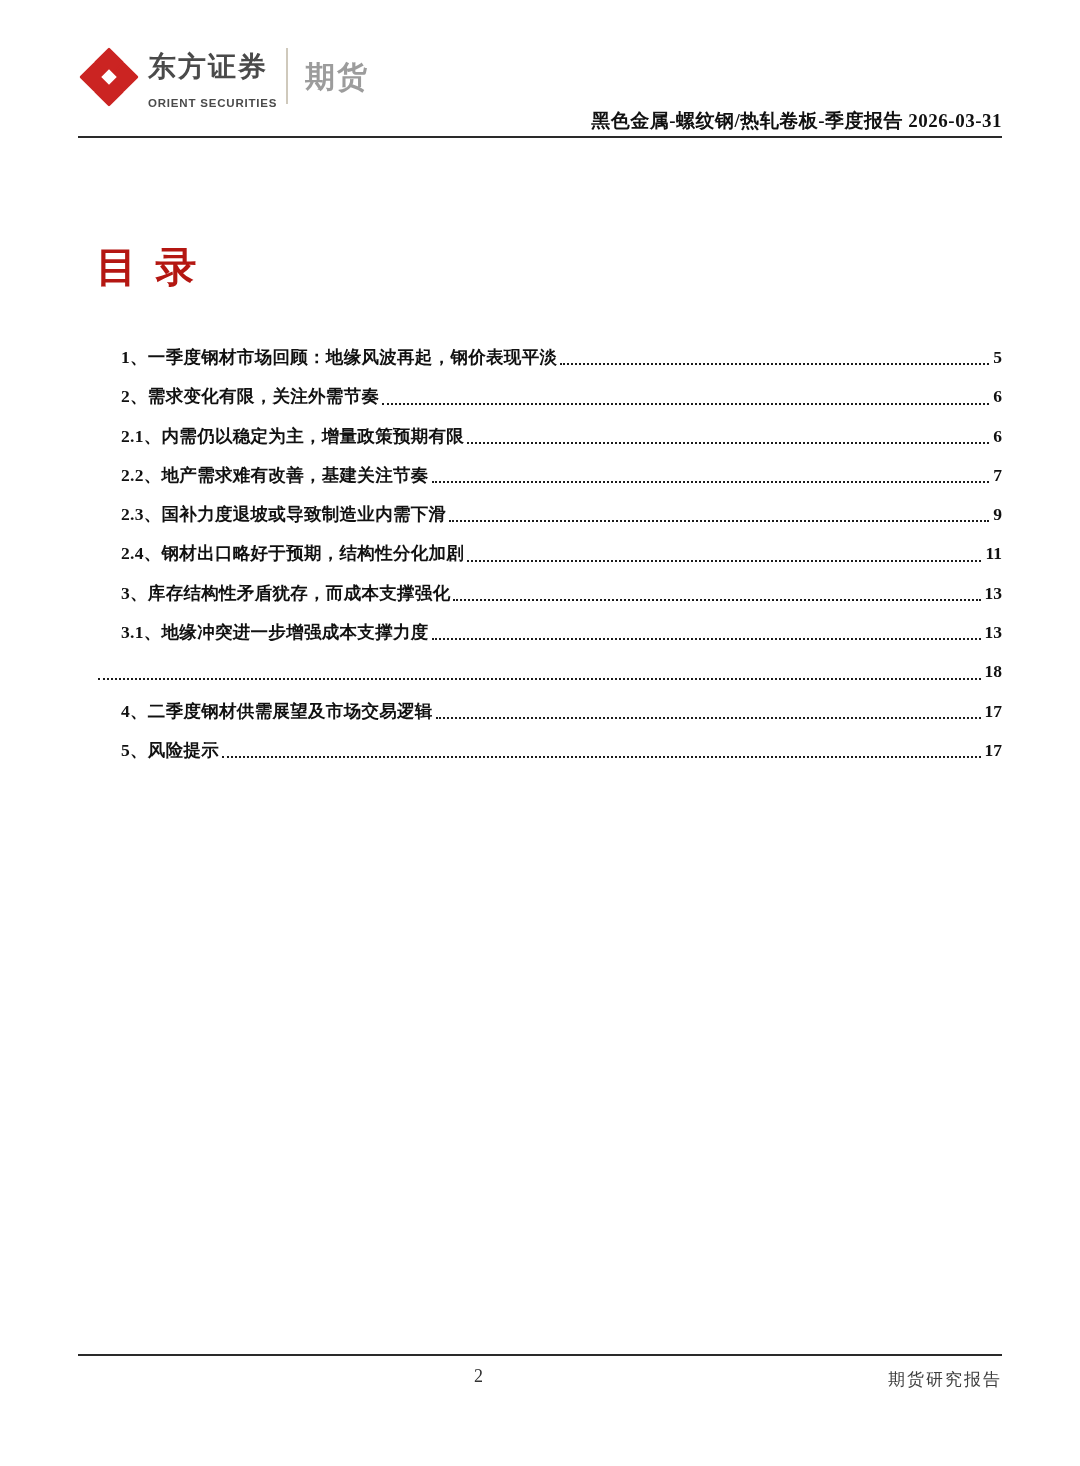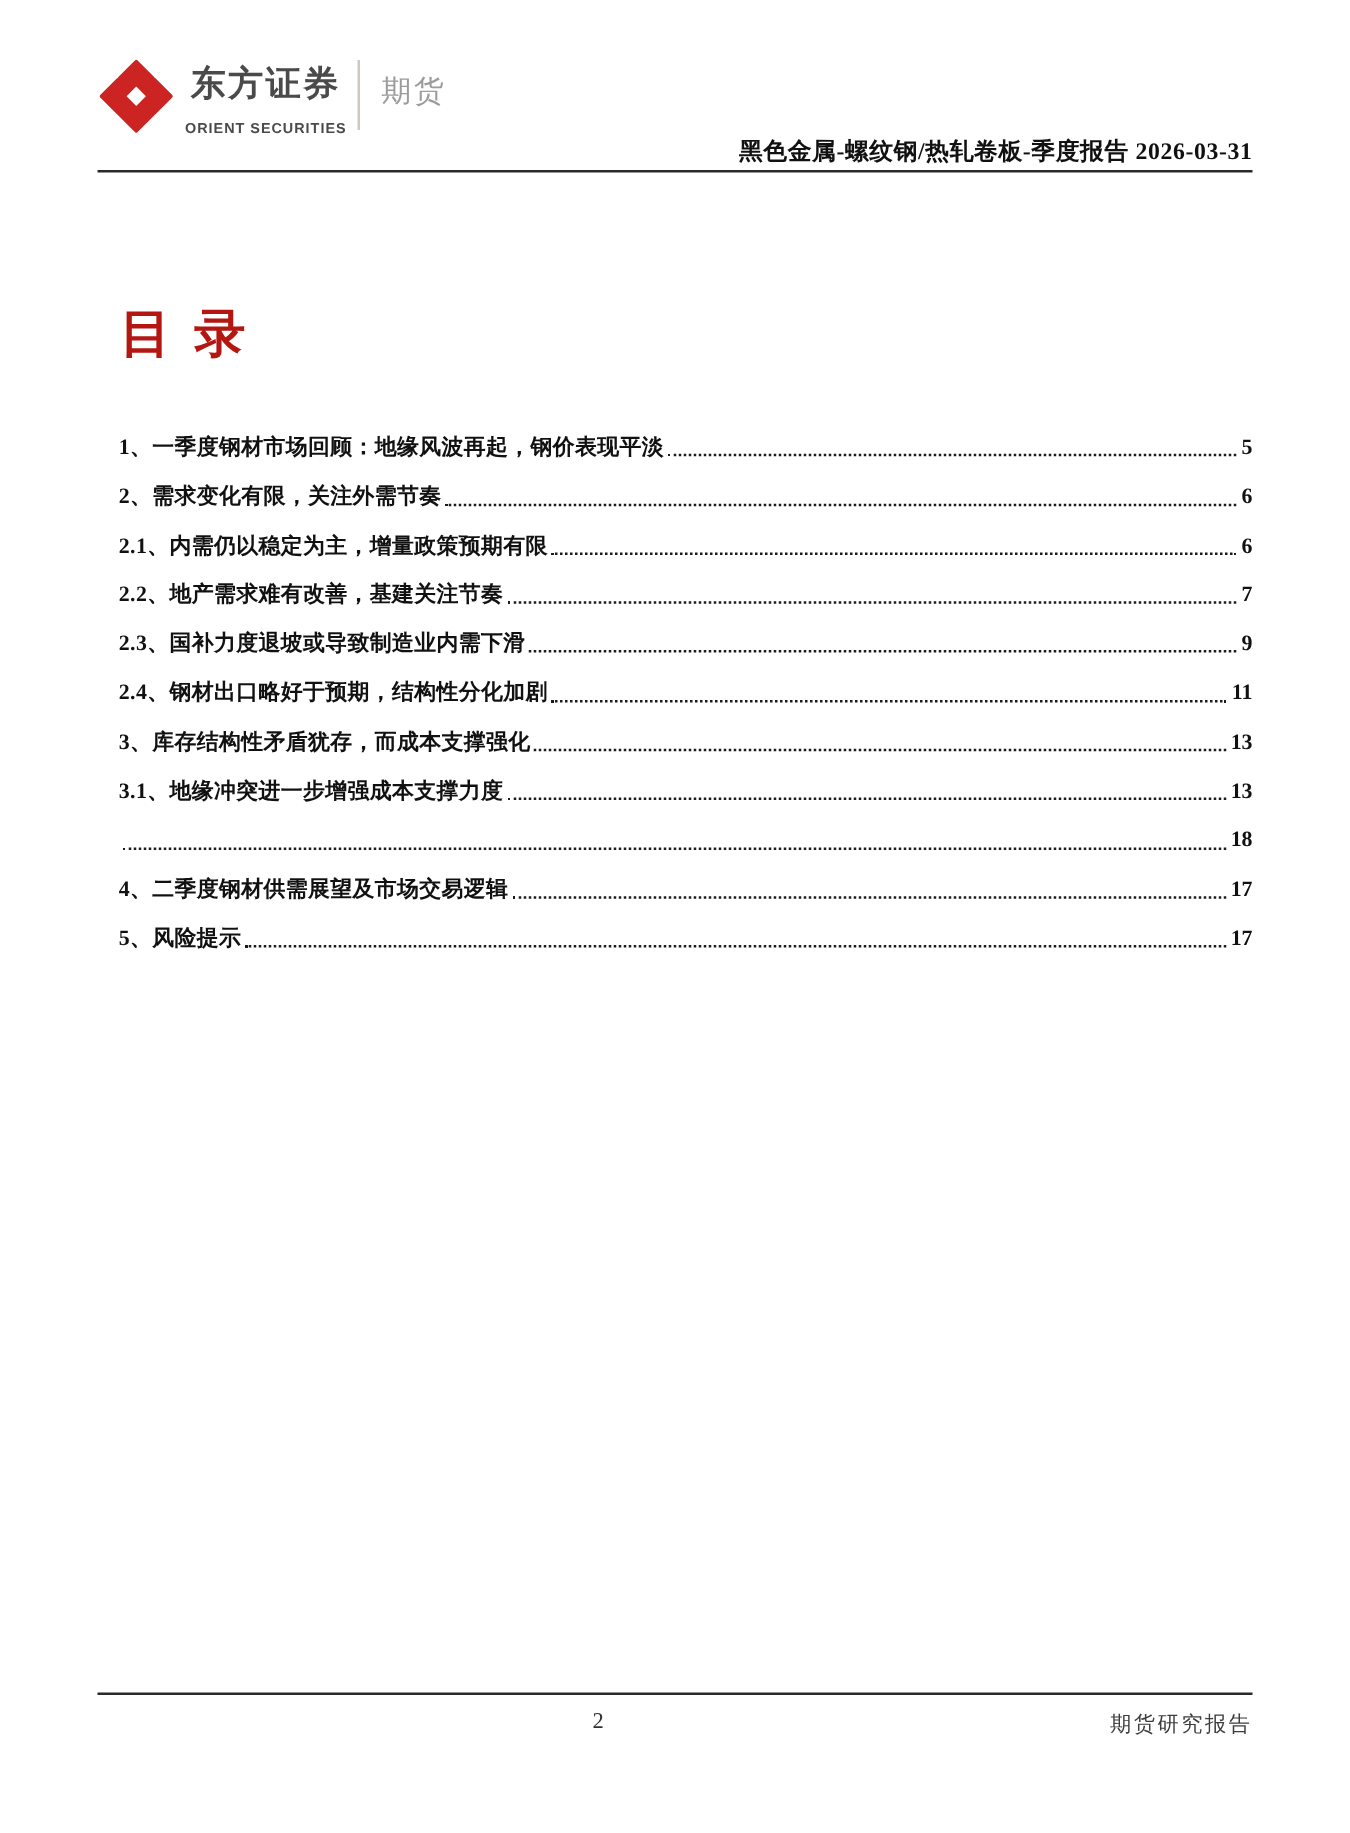"东方证券" .brand-text { text-align: center -> none }
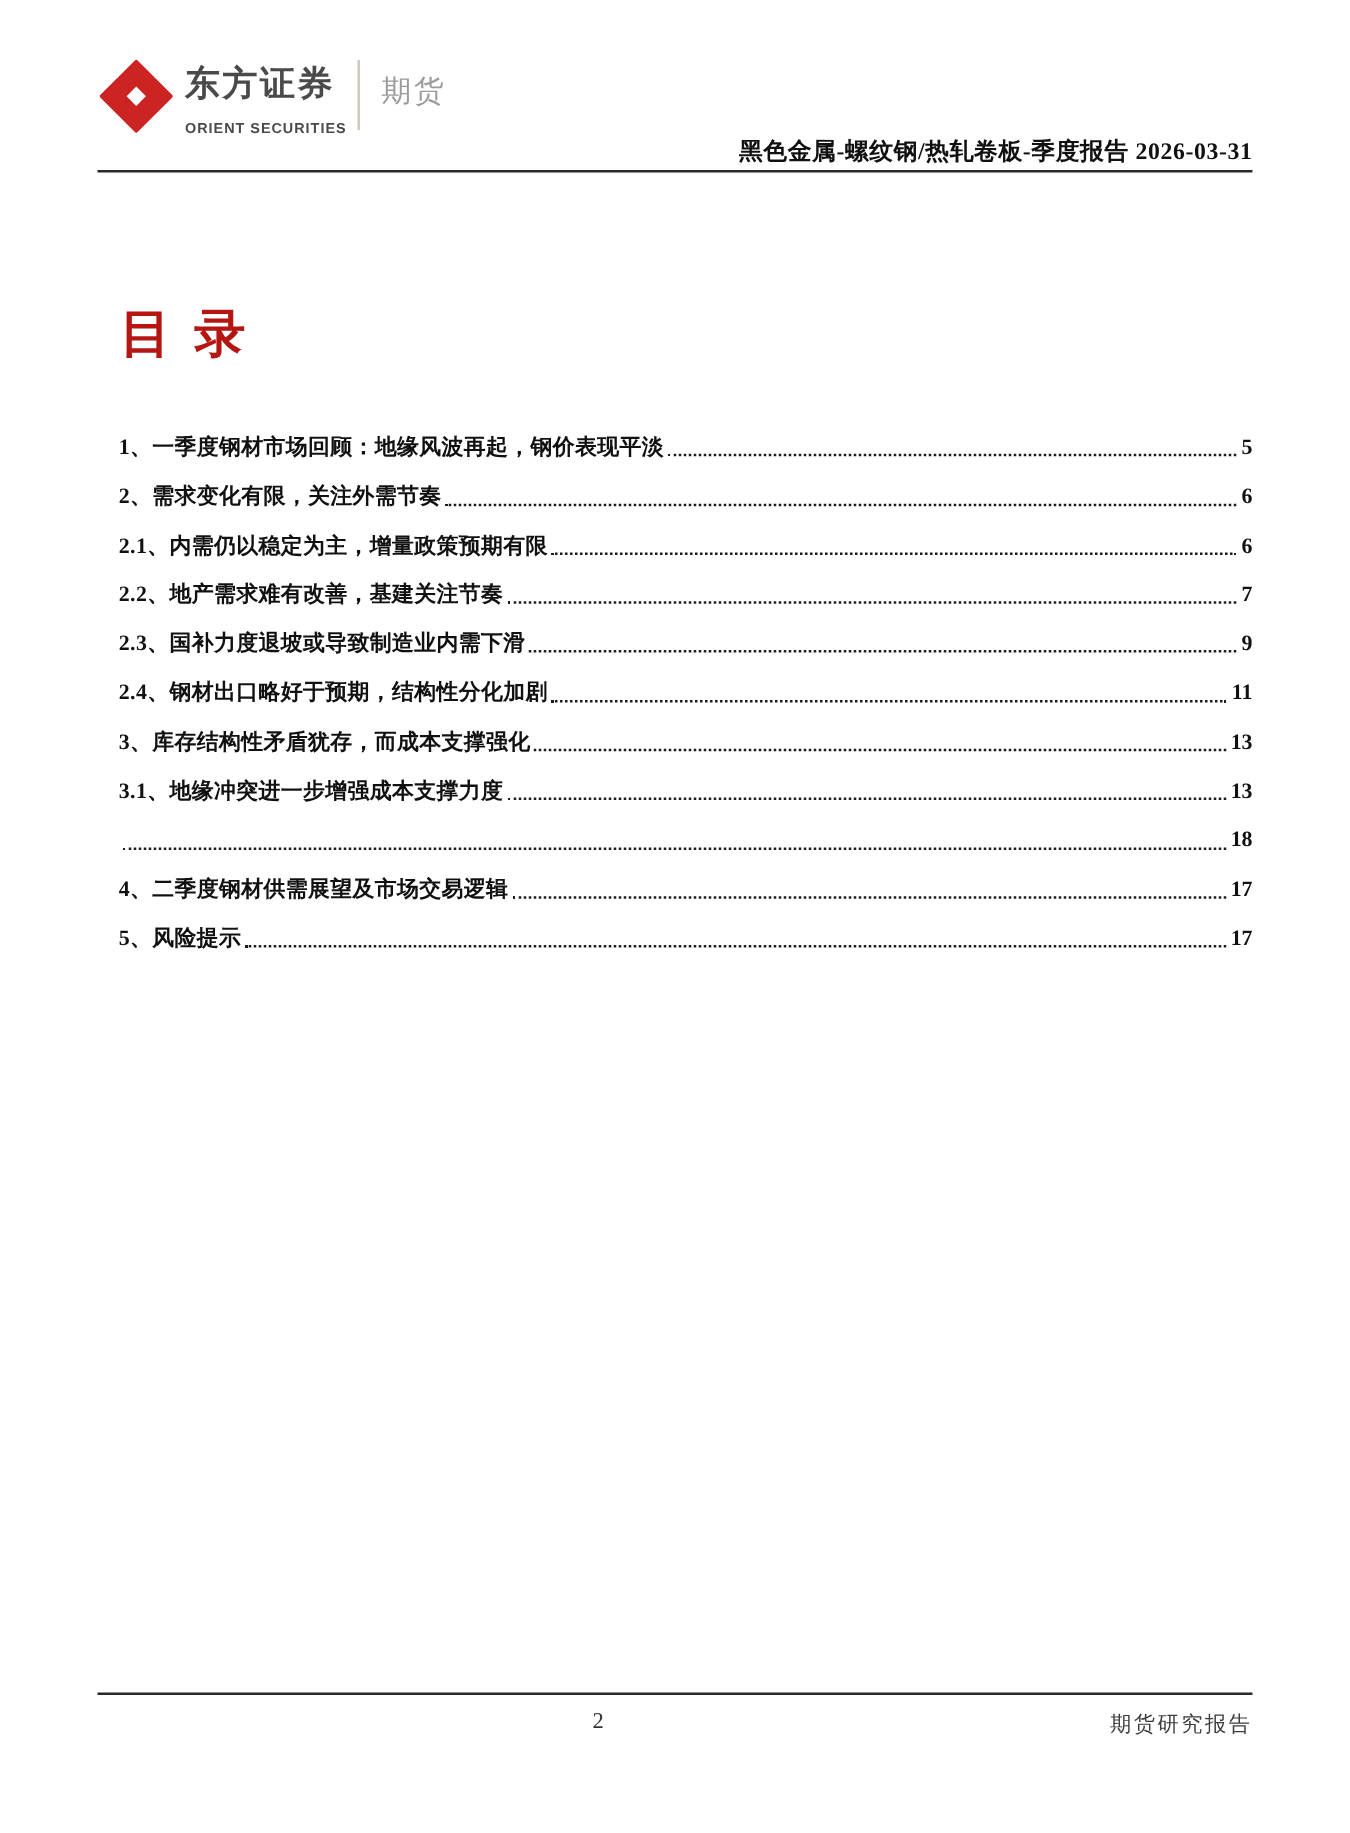"期货" .division-label { font-size: 24px -> 30px; font-weight: normal -> bold }
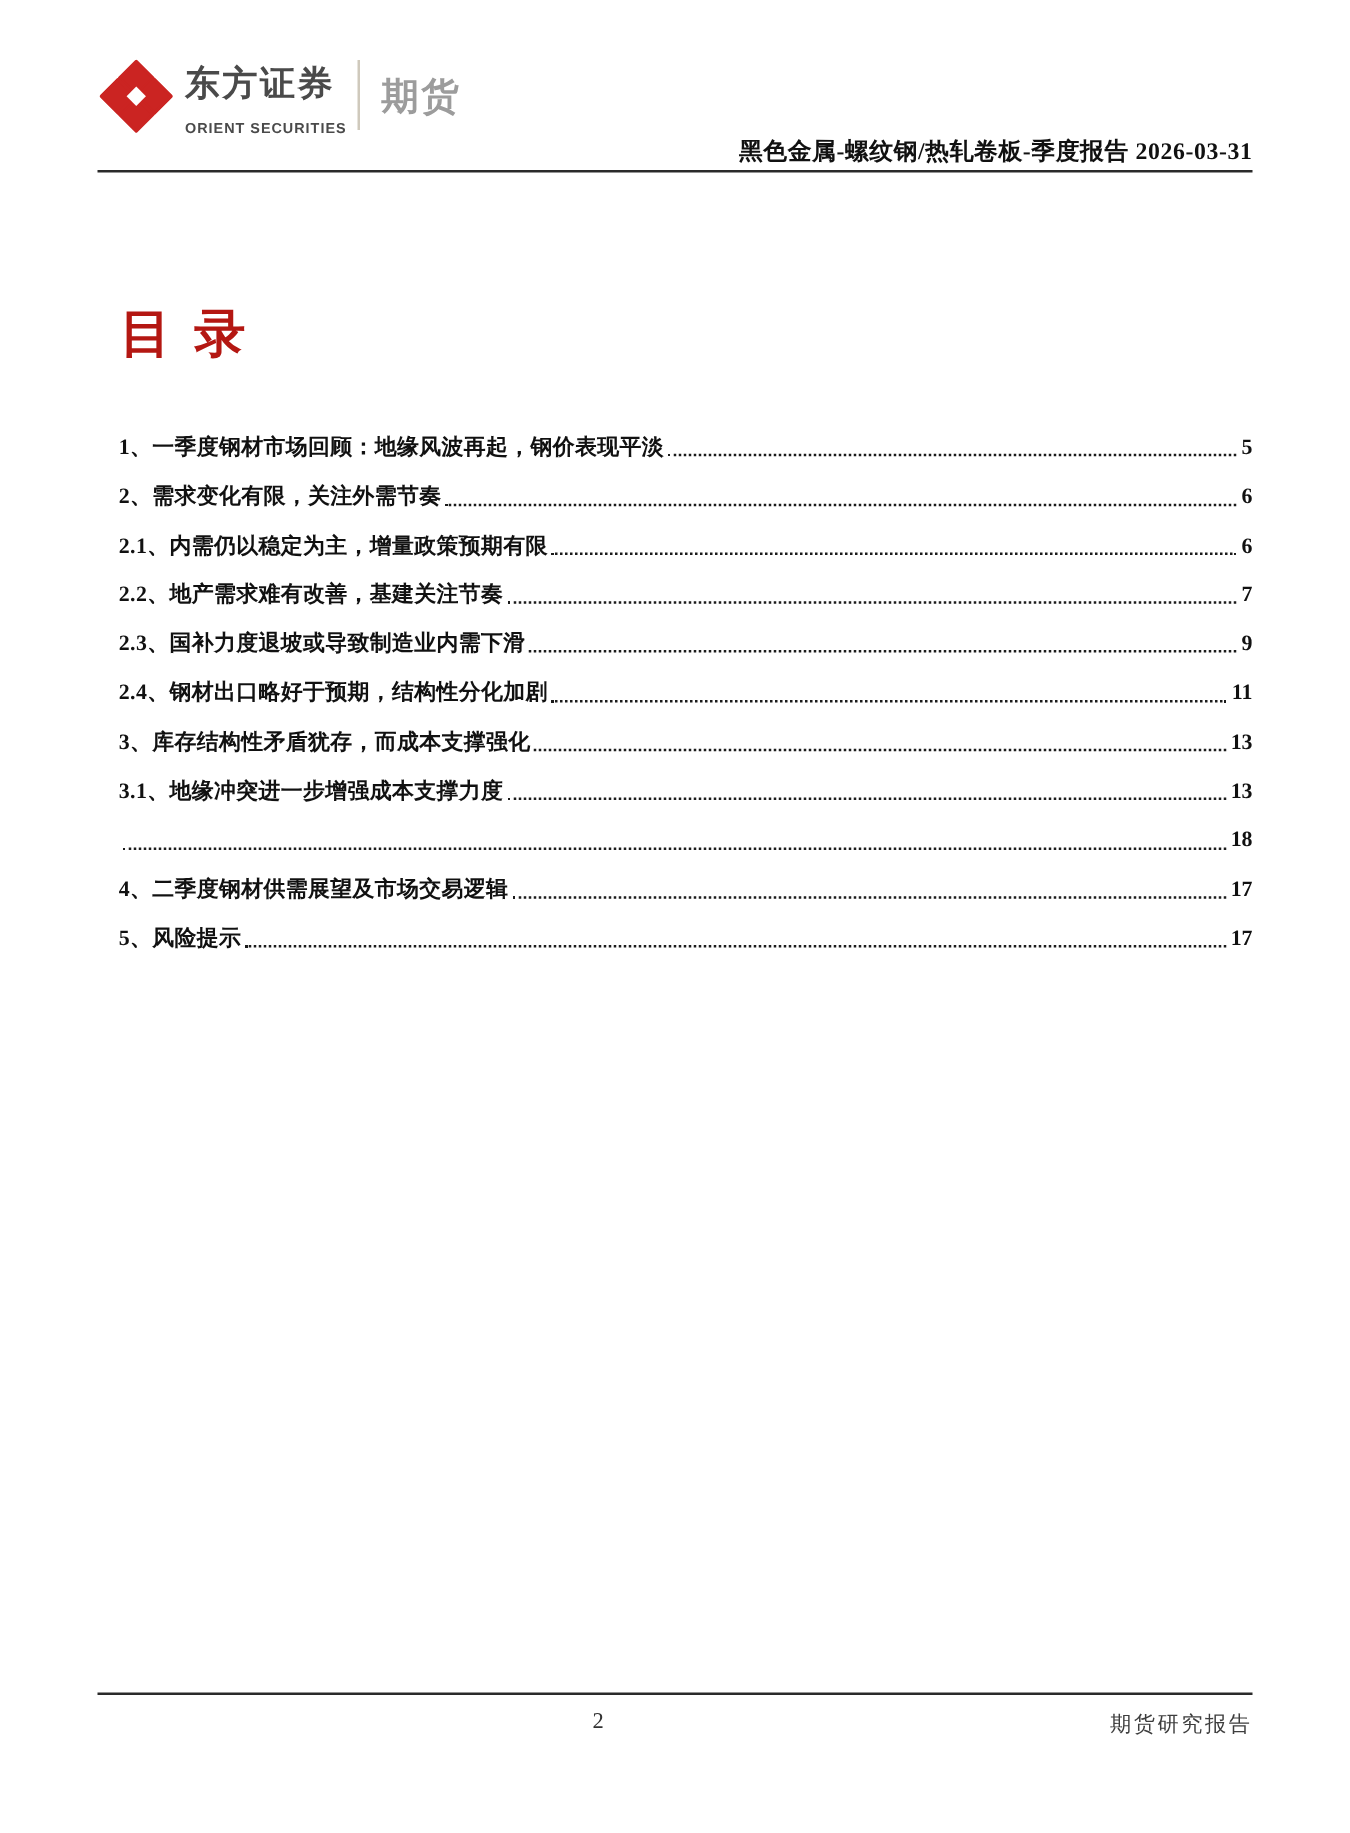"1、一季度钢材市场回顾：地缘风波再起，钢价表现平淡" .toc-label { margin-left: none -> 26px }
